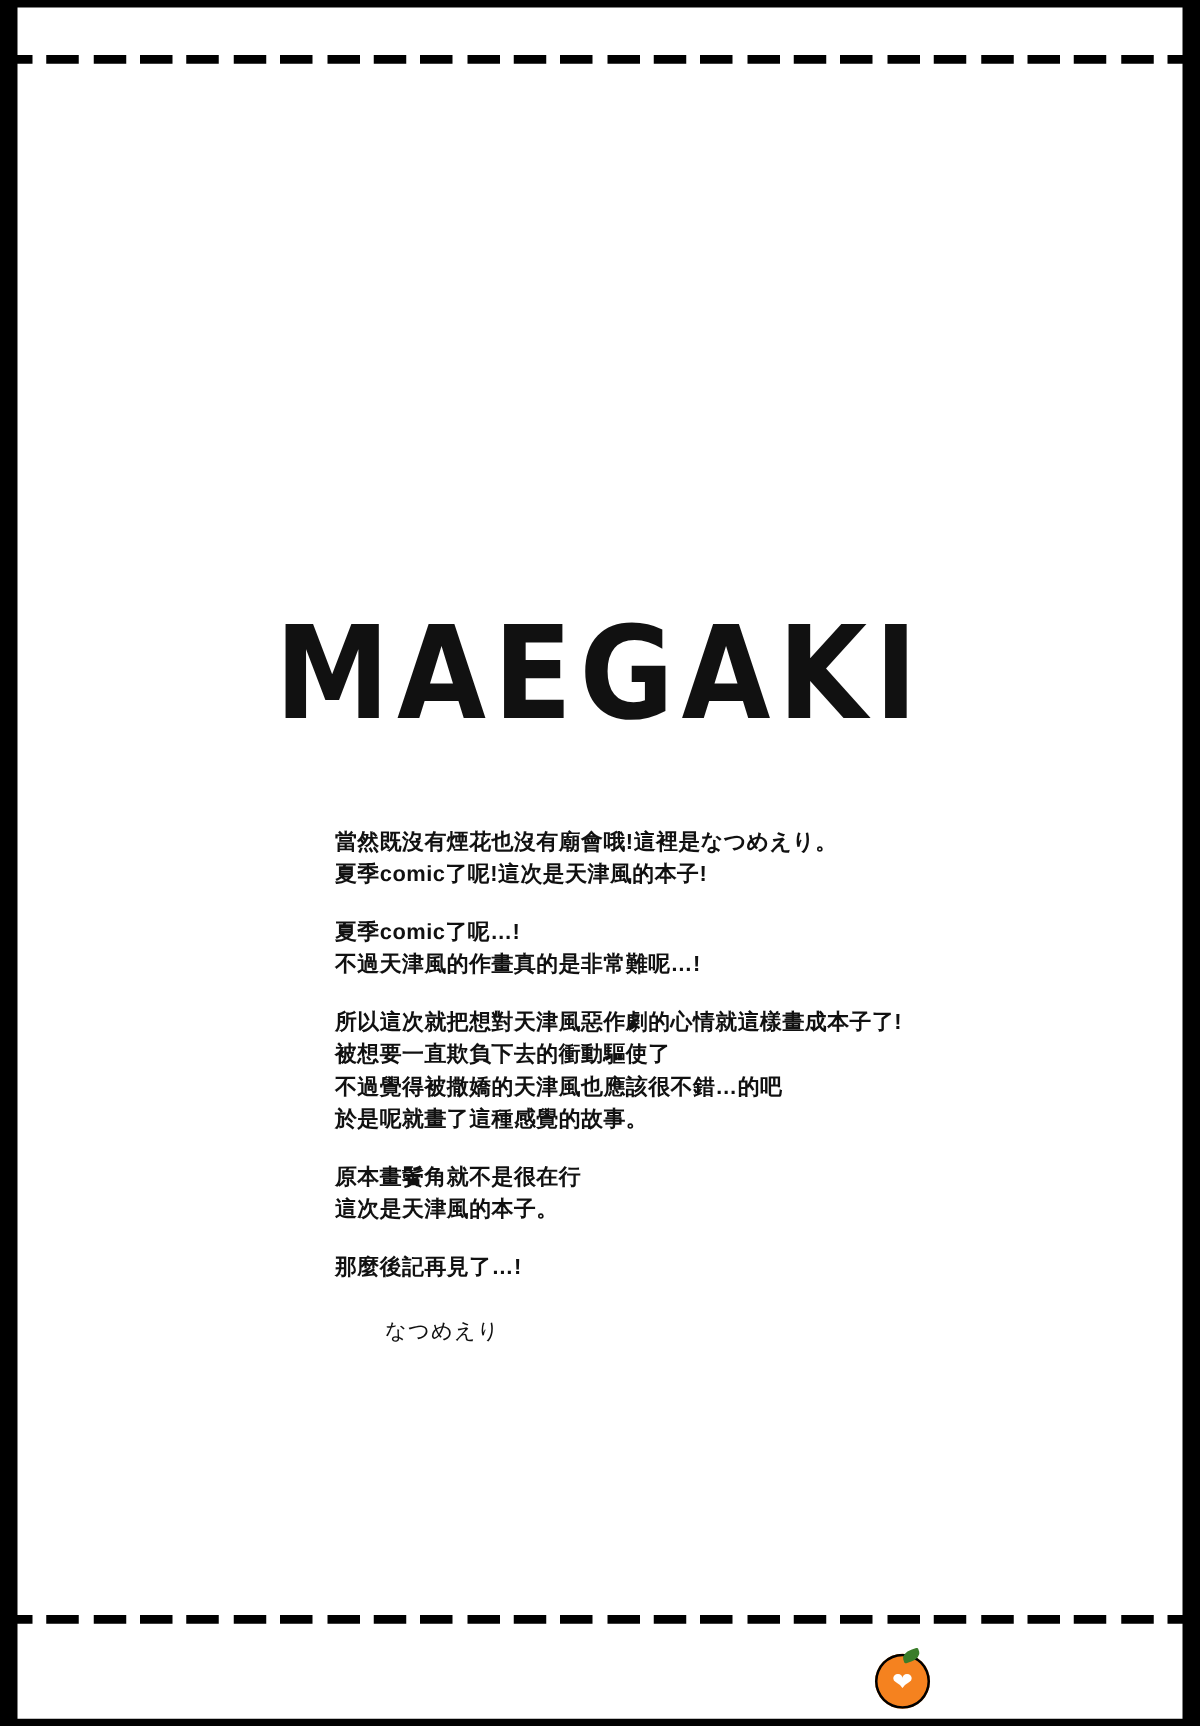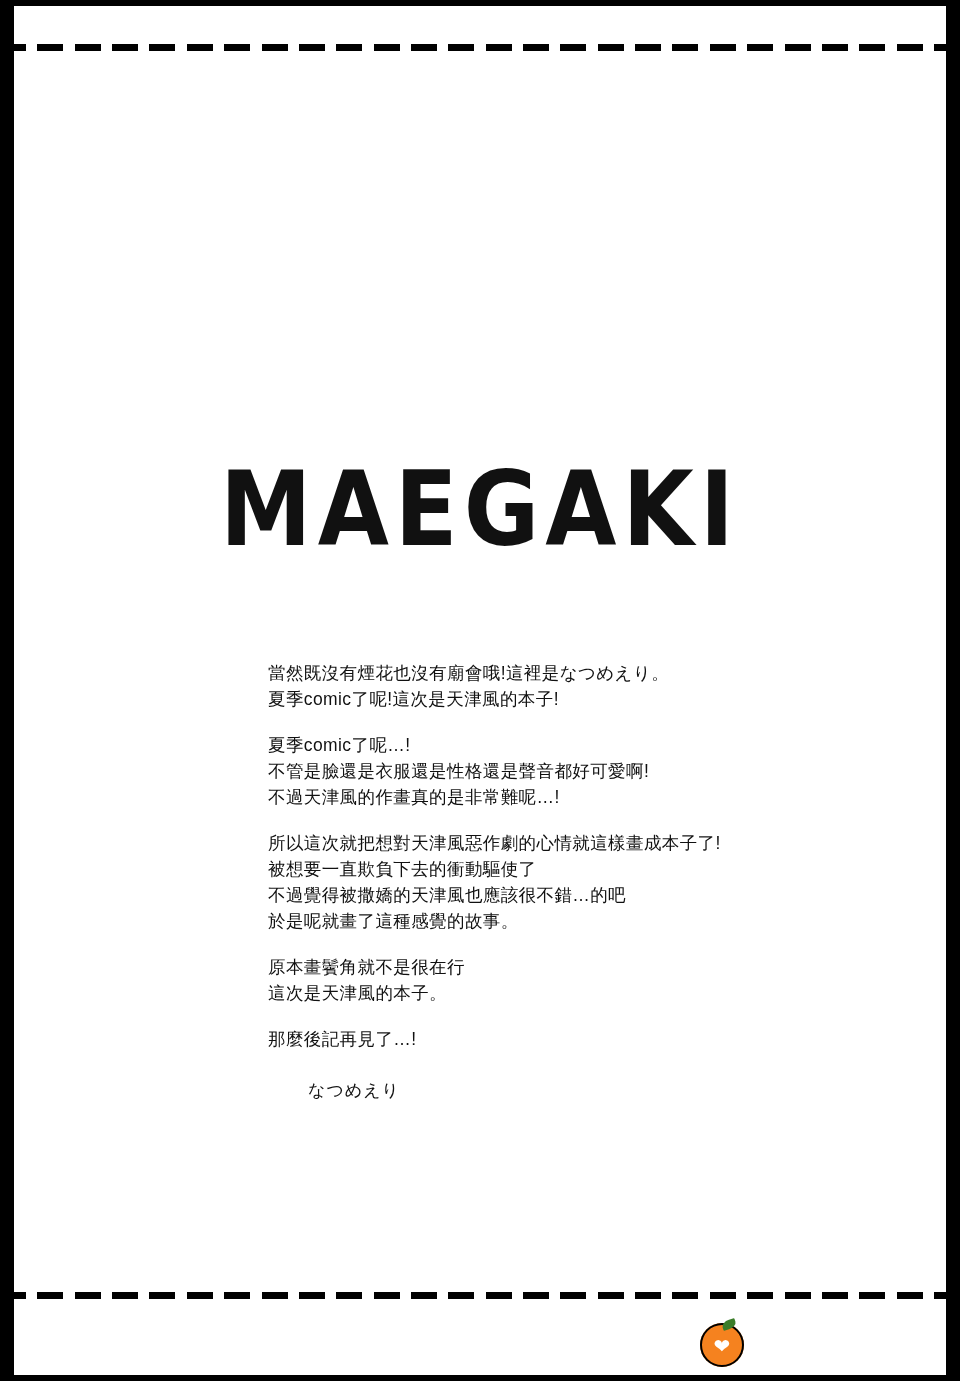"MAEGAKI" .title-wrap { top: 464px -> 494px }
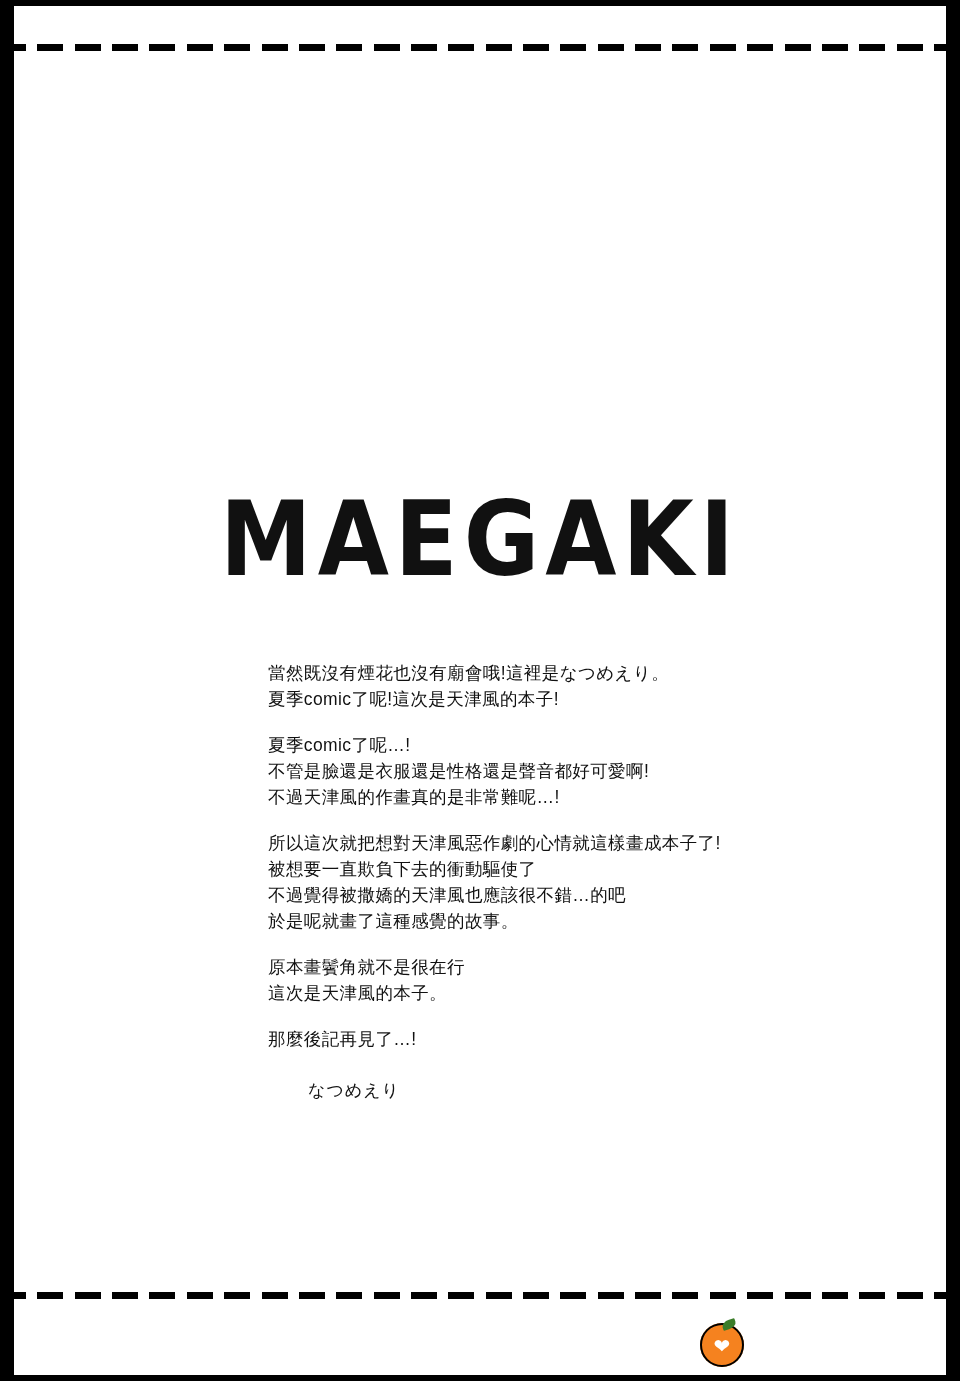"當然既沒有煙花也沒有廟會哦!這裡是なつめえり。" .line { font-weight: none -> bold }
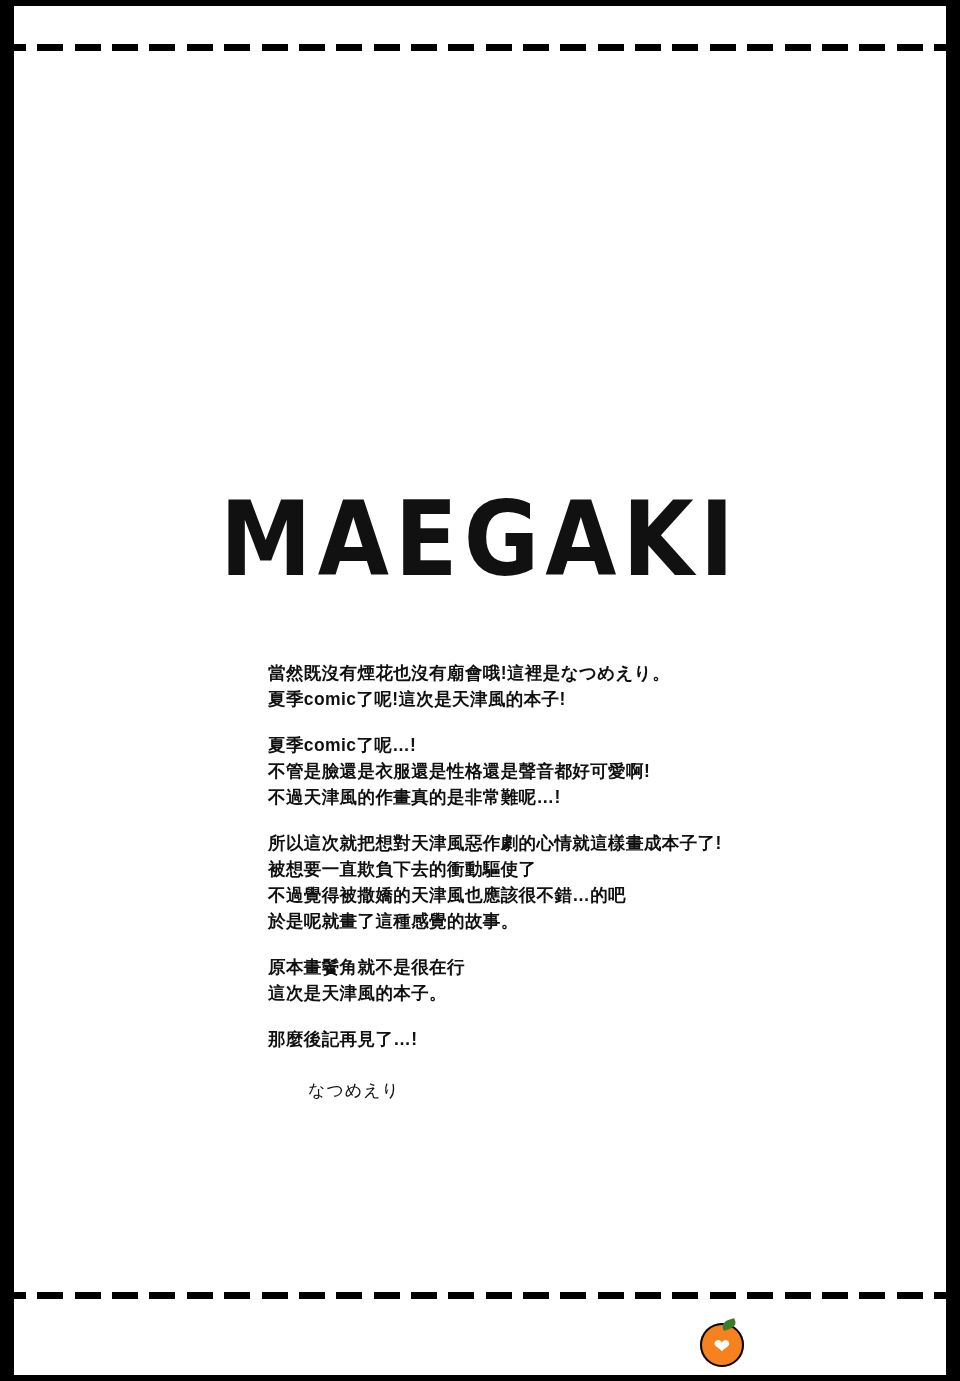"不管是臉還是衣服還是性格還是聲音都好可愛啊!" span.line { html: <span>不管是臉還是衣服還是性格還是聲音都好可愛啊!</span> -> none }
